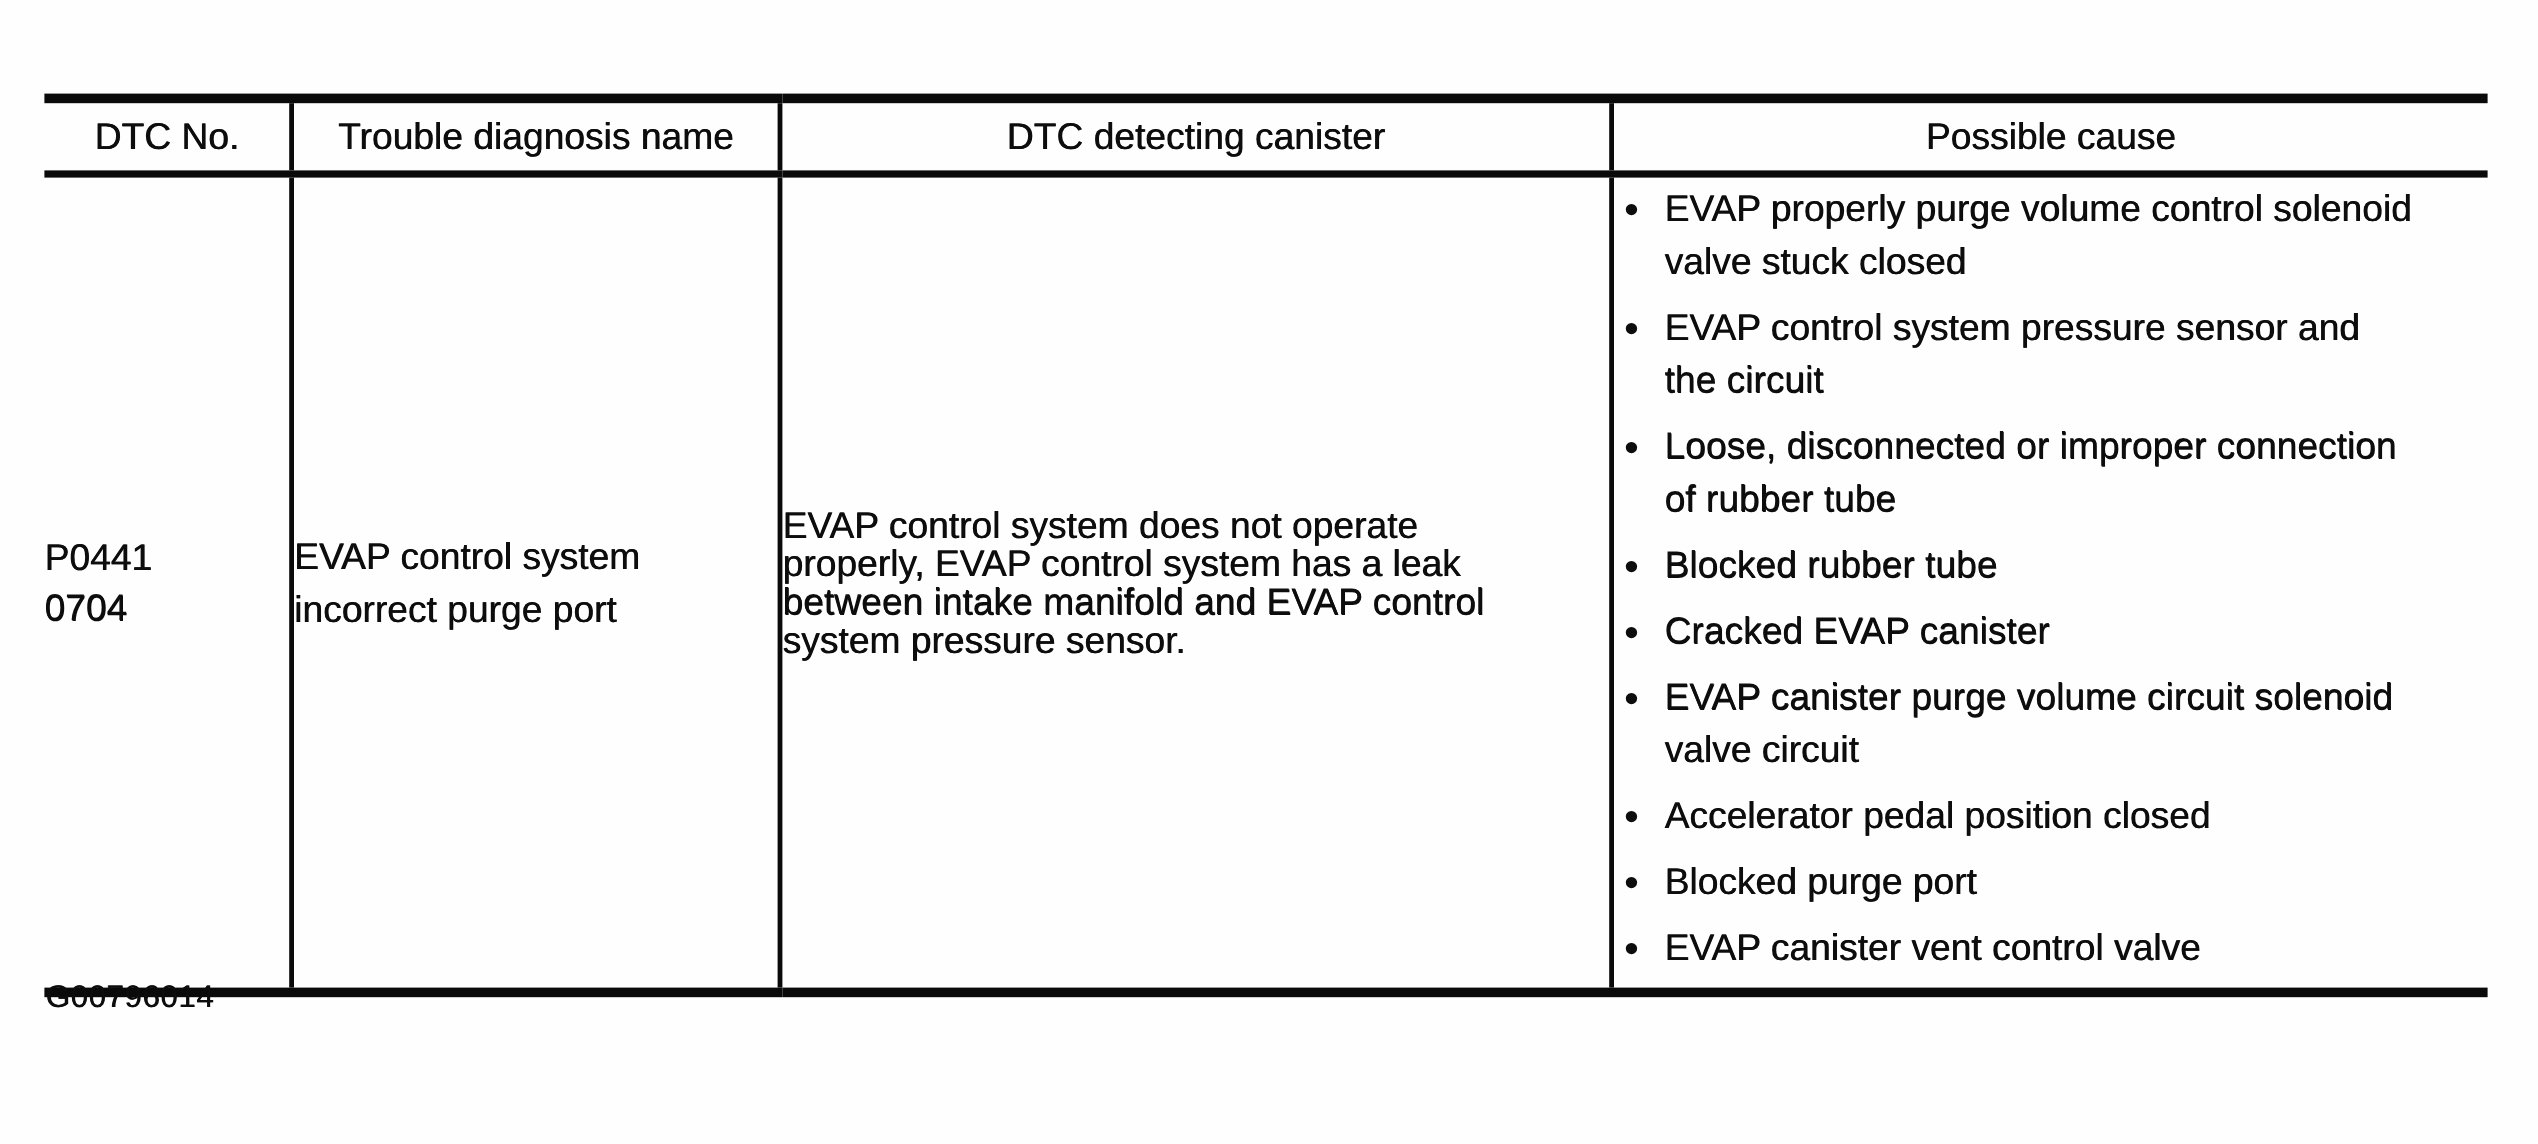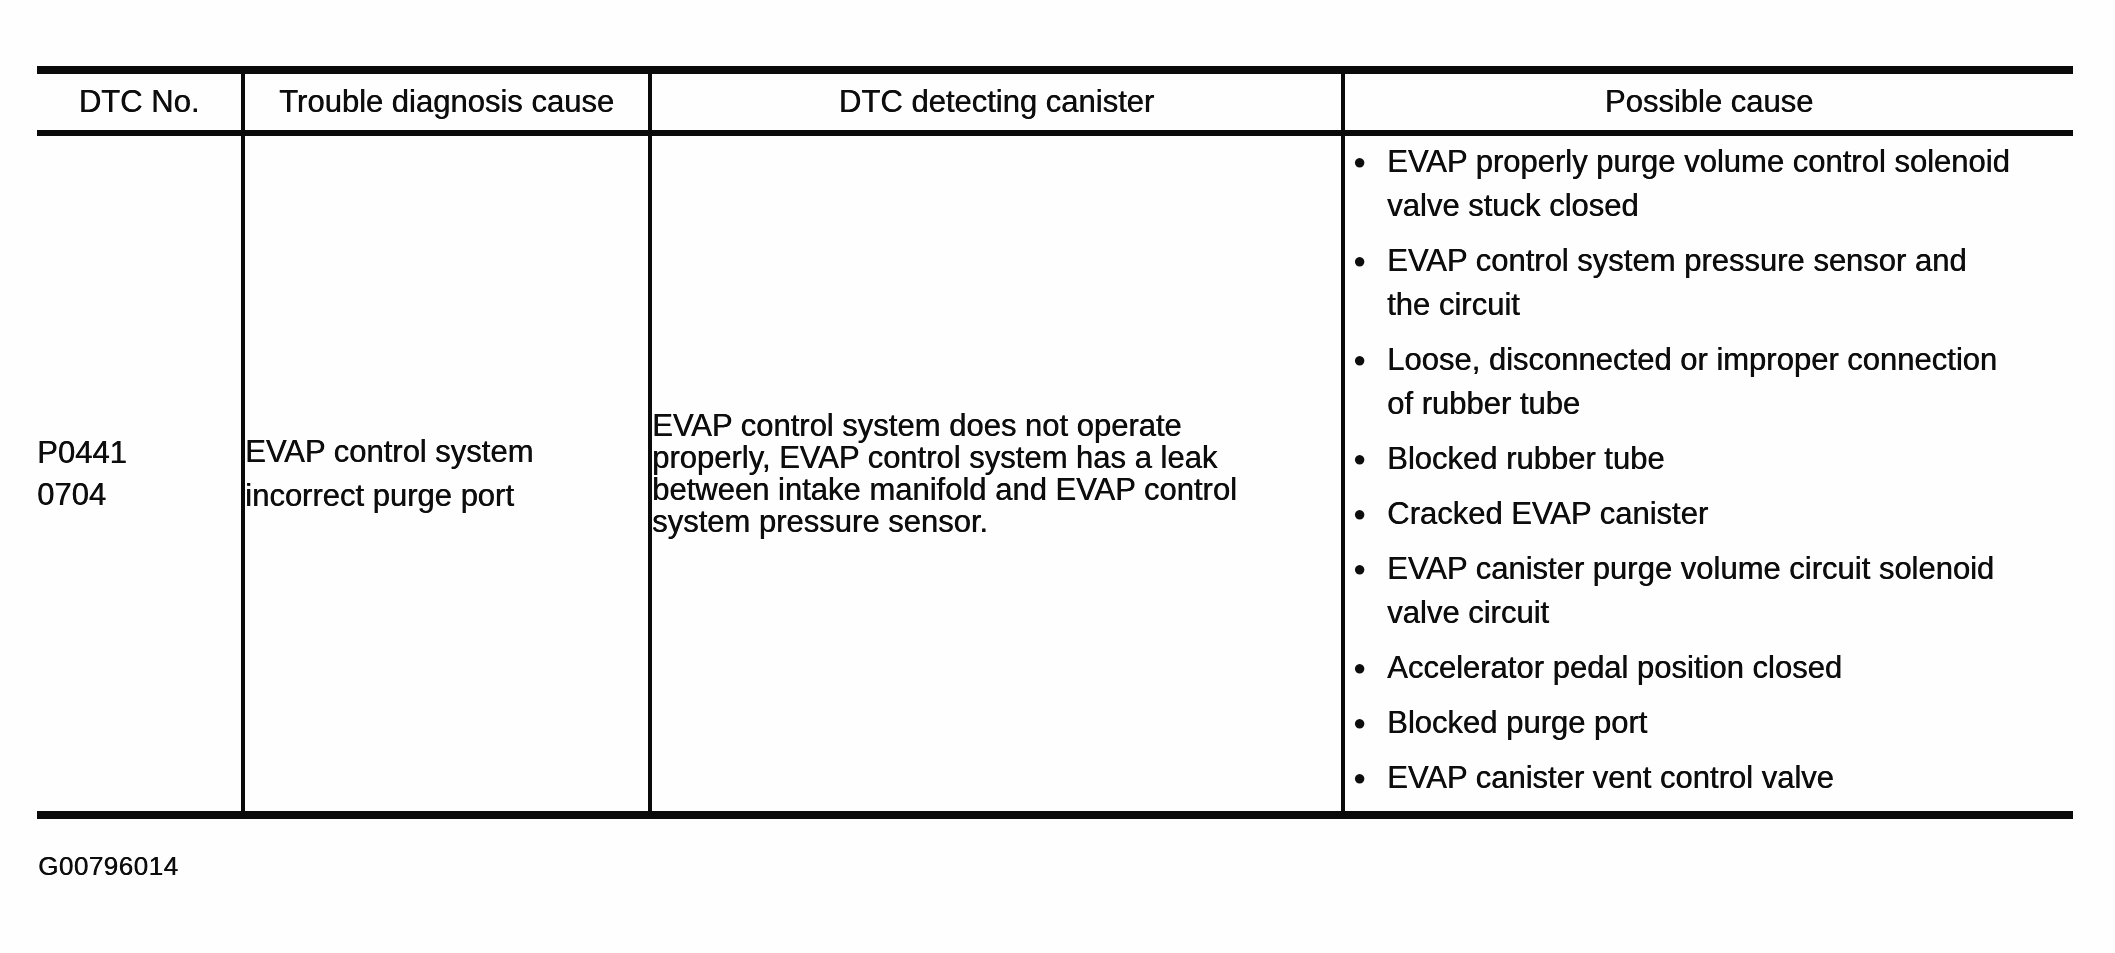"DTC No." table.dtc-table { top: 66px -> 78px }
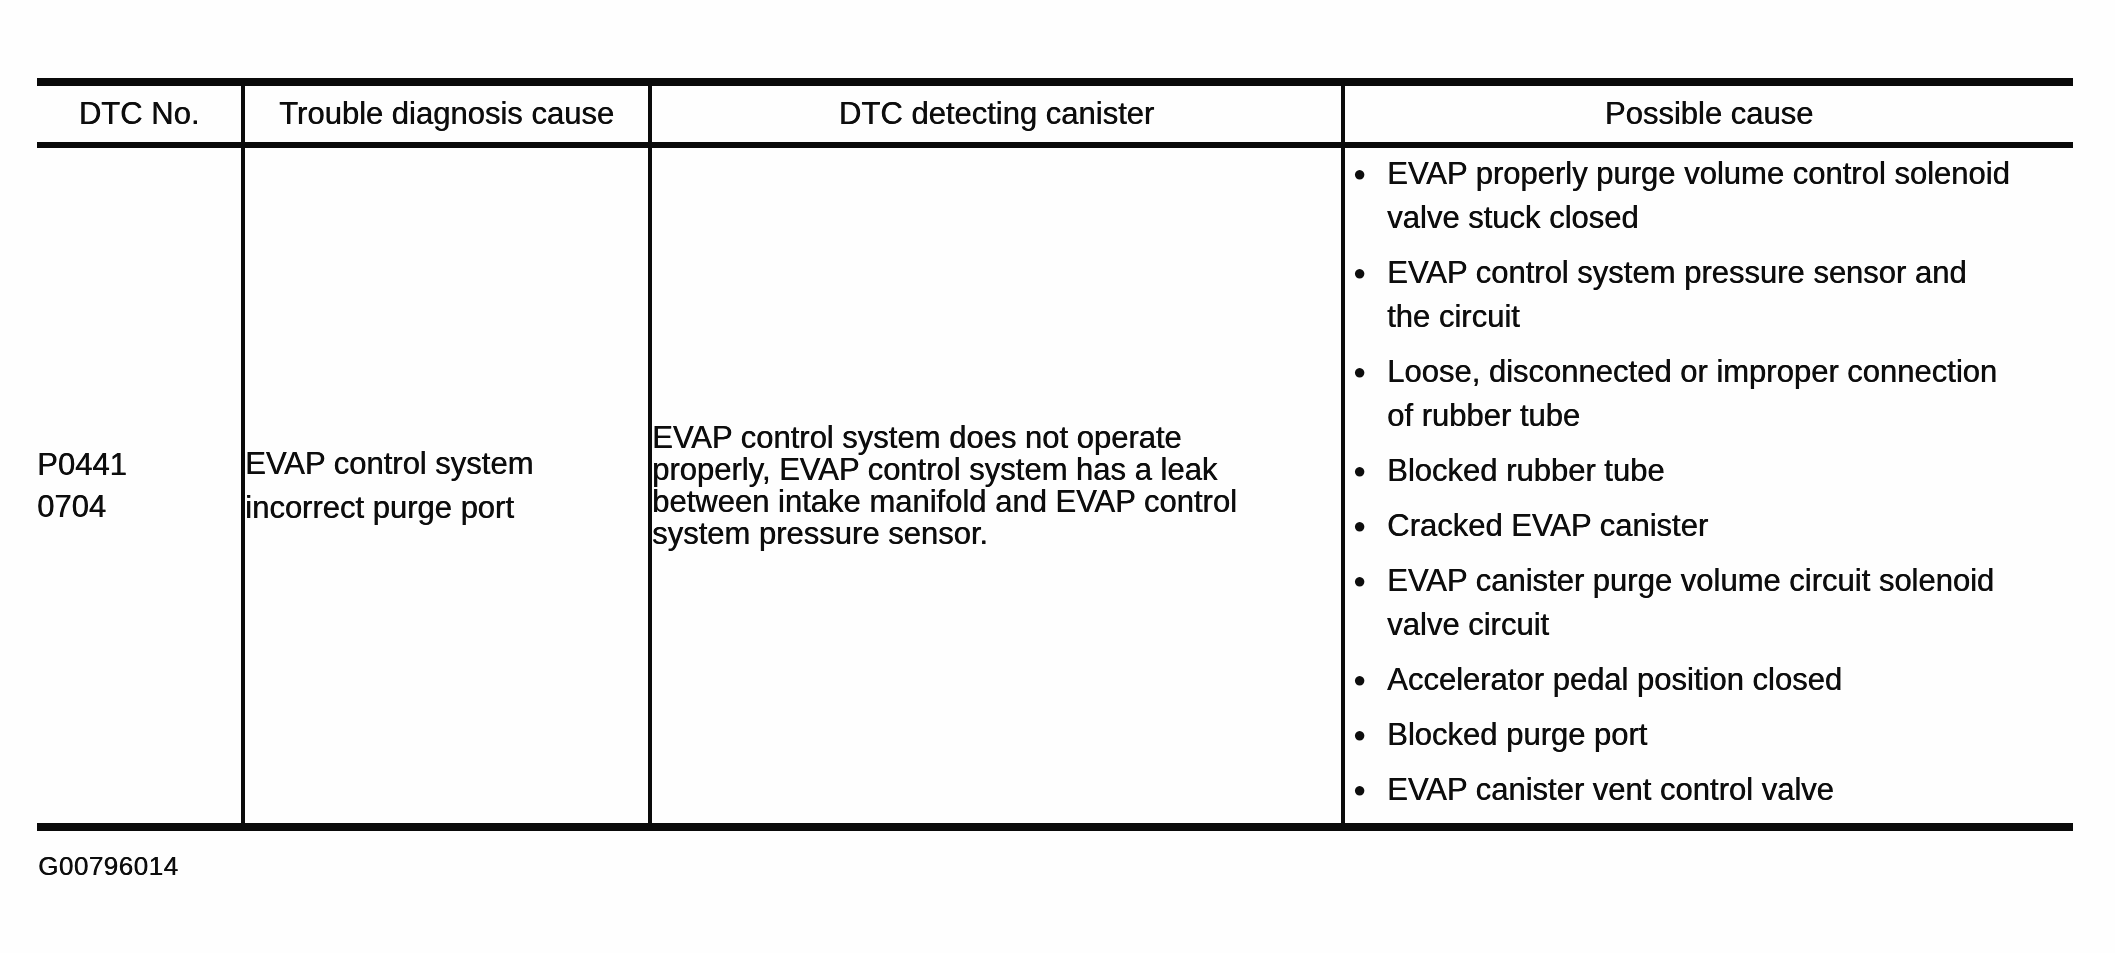"Trouble diagnosis cause" th { text: cause -> name }
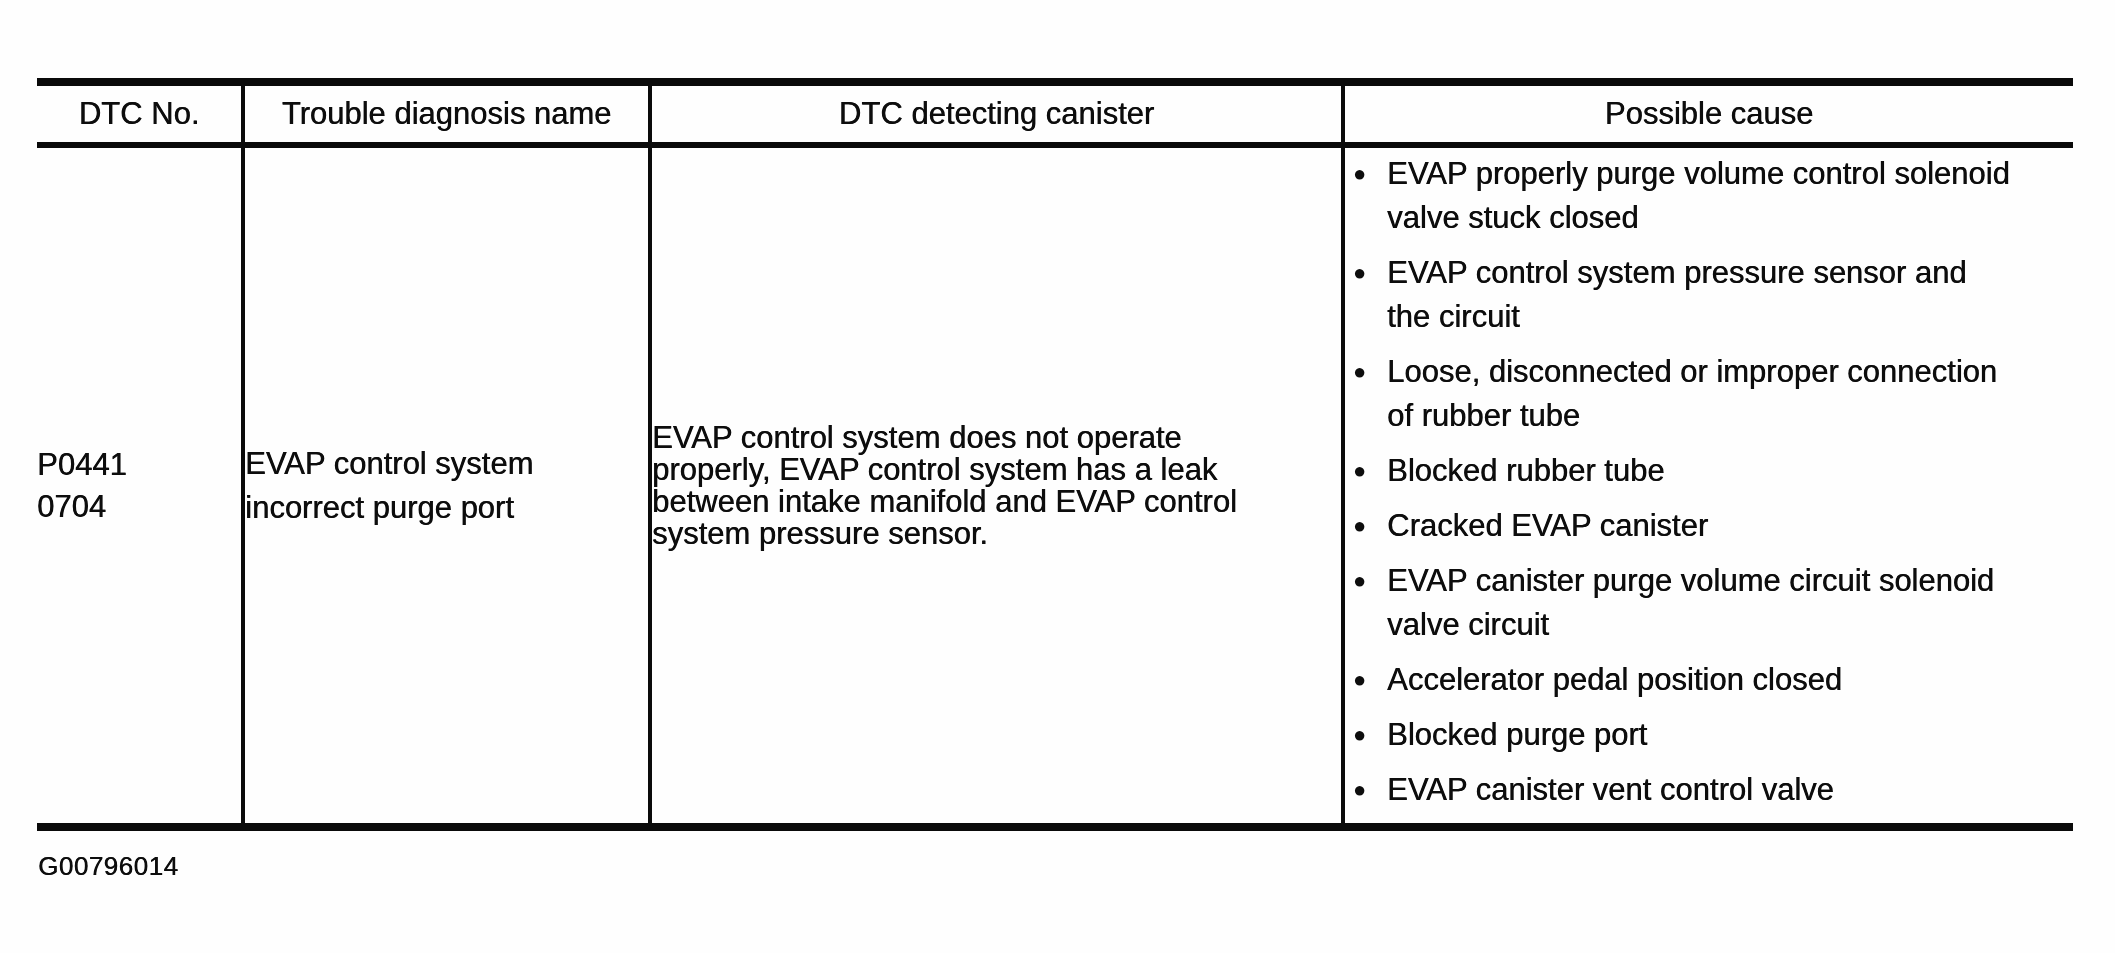"G00796014" .figure-id { top: 851px -> 815px }
